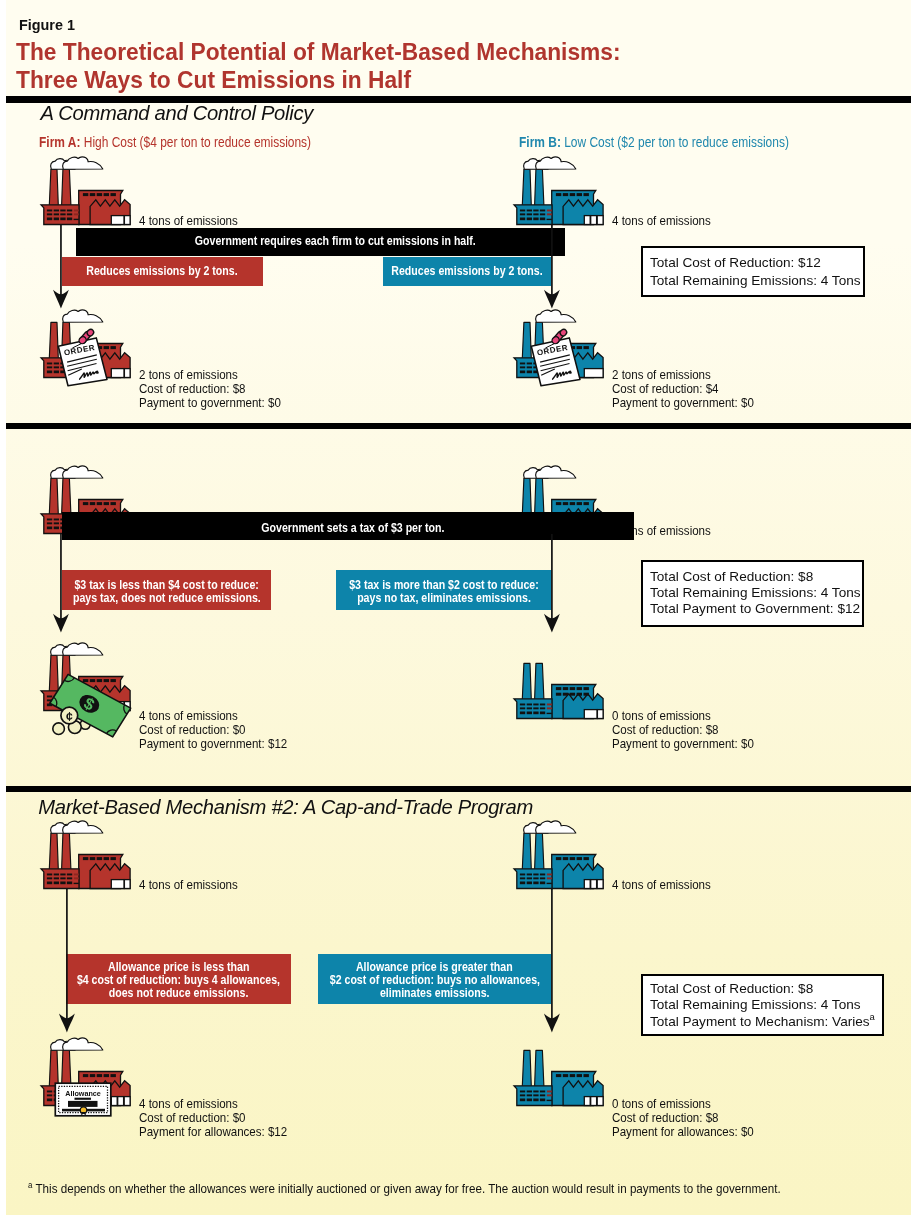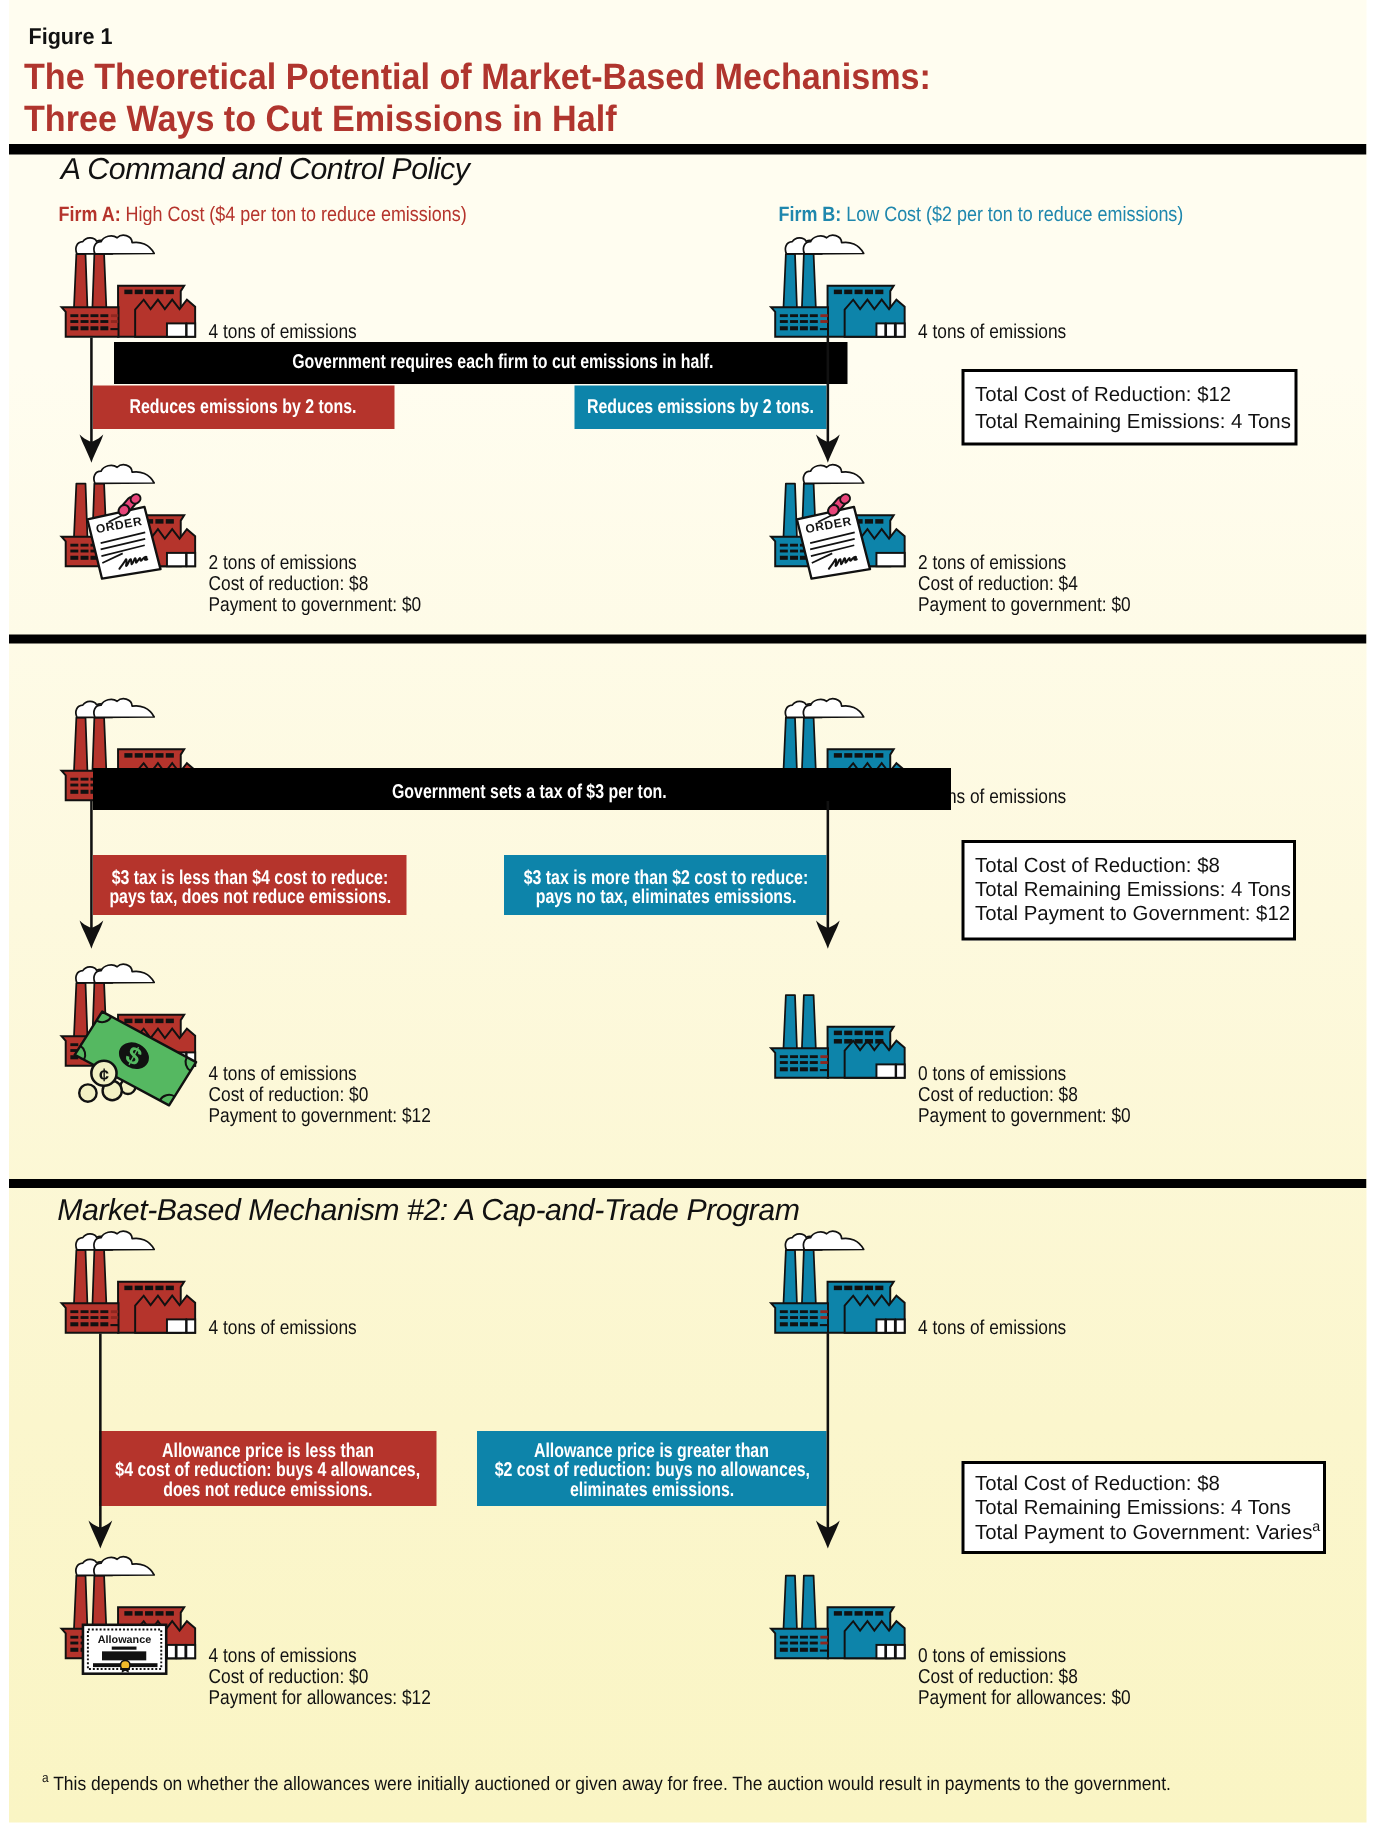"Total Payment to Government: Varies" span { text: Government -> Mechanism }
